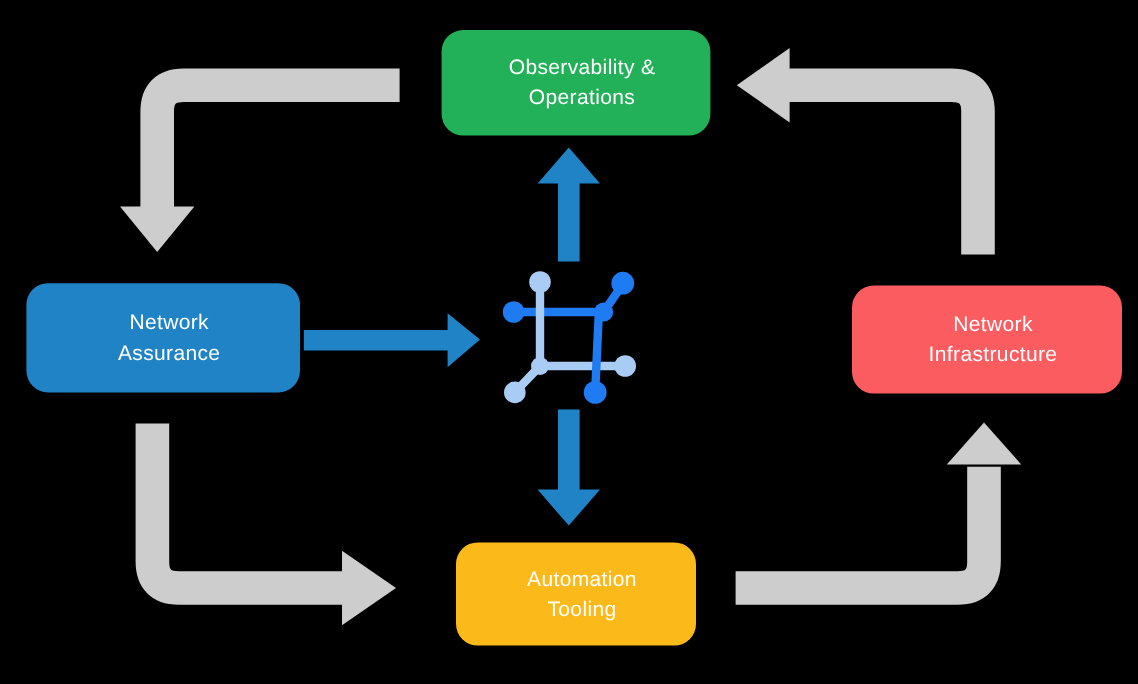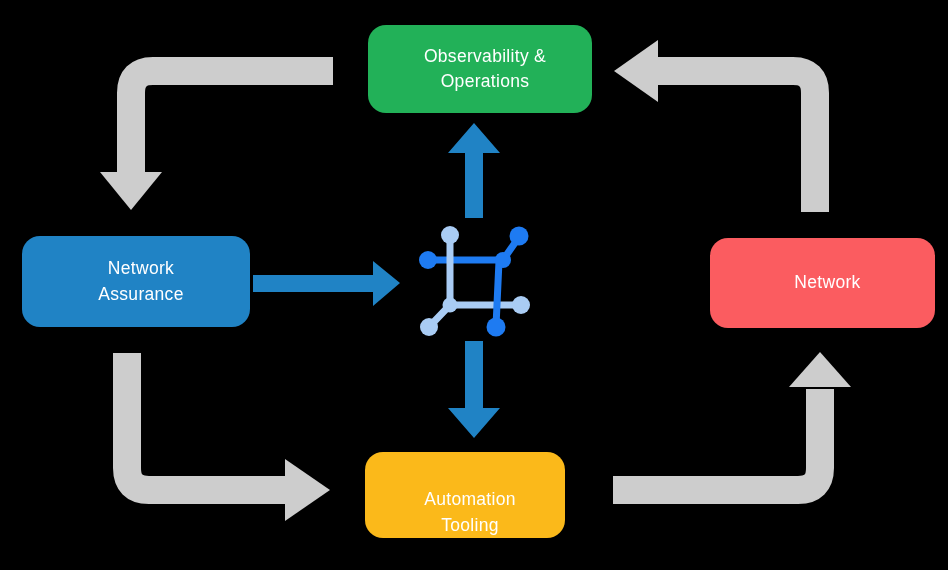"Infrastructure" span { html: none -> <span>Infrastructure</span> }
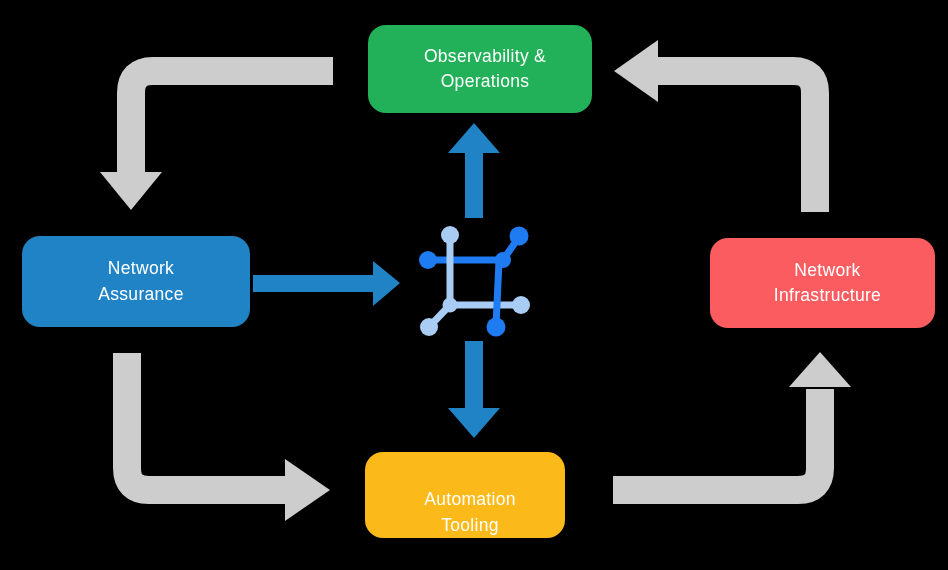"Automation" .node-automation { justify-content: flex-end -> none; left: 365px -> 380px }
